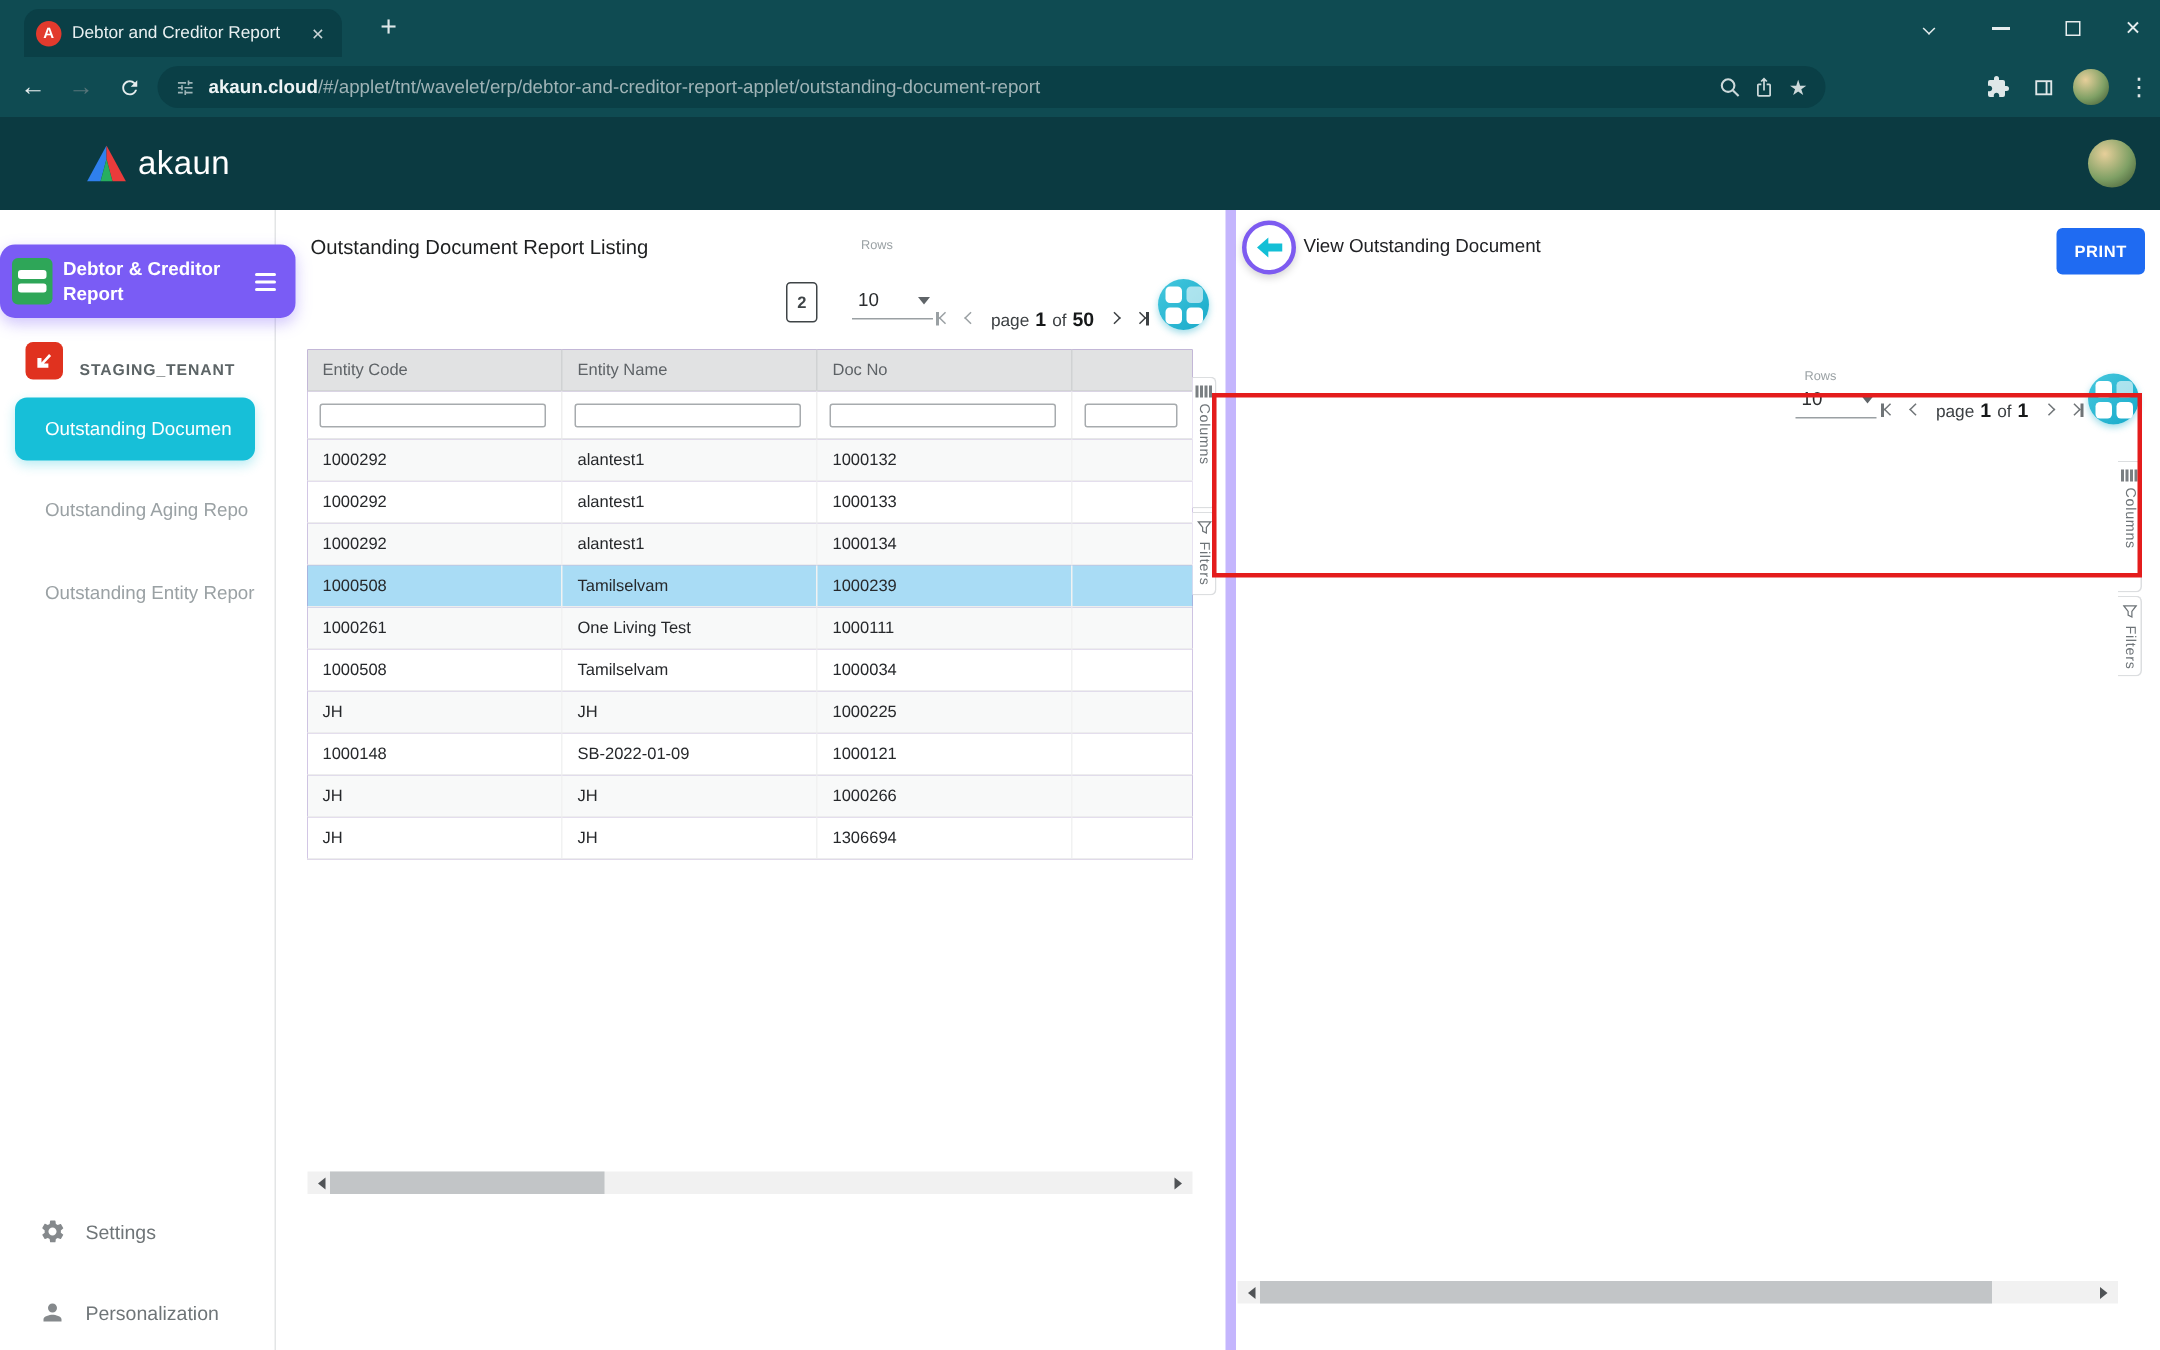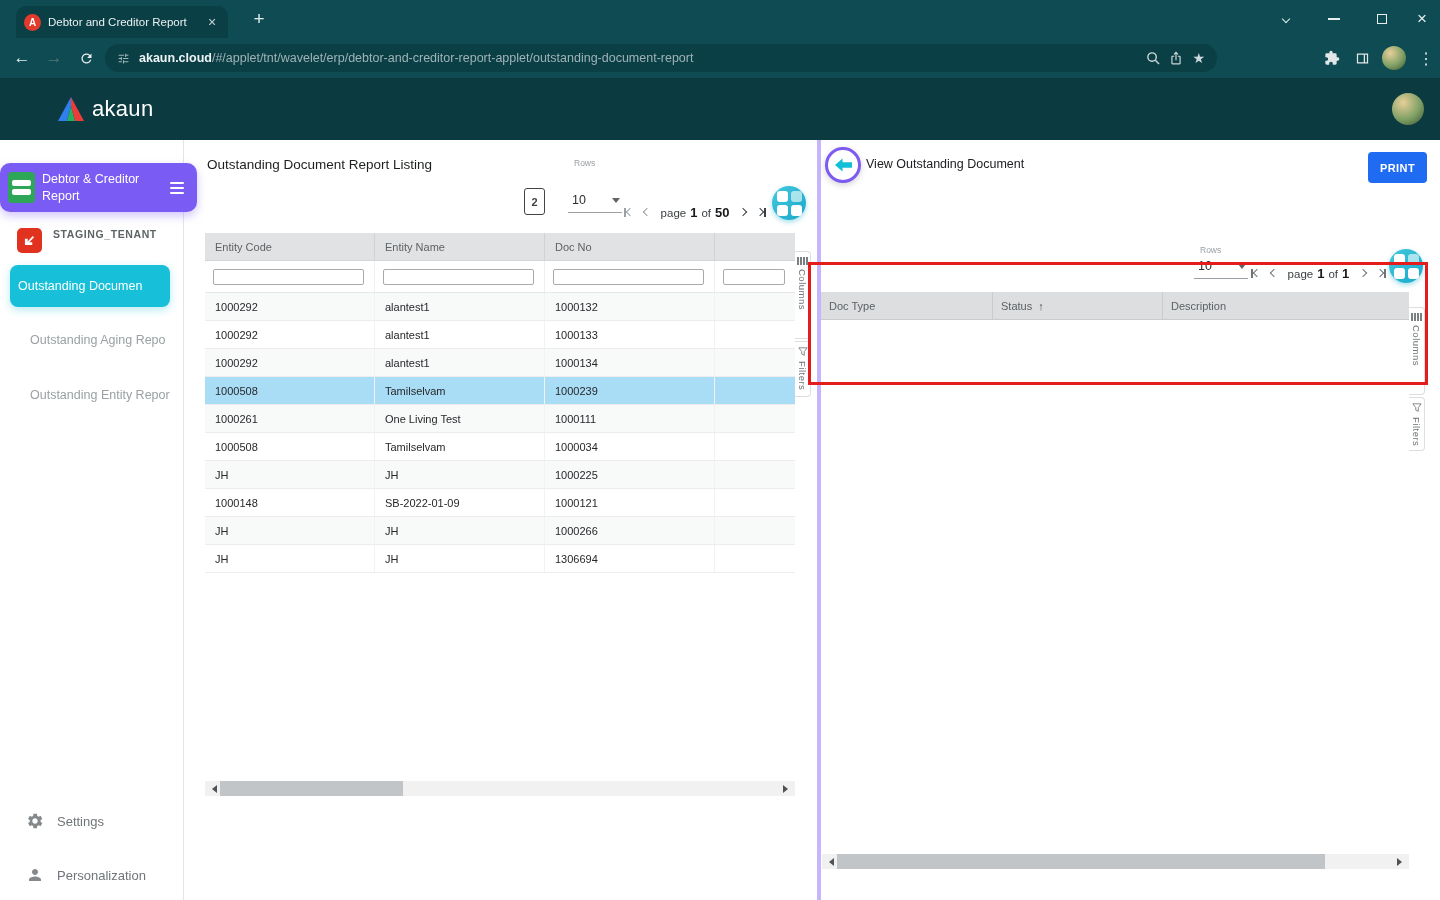"View Outstanding Document" .detail { border-left: 4px solid #c4b5fd -> 7px solid #c4b5fd }
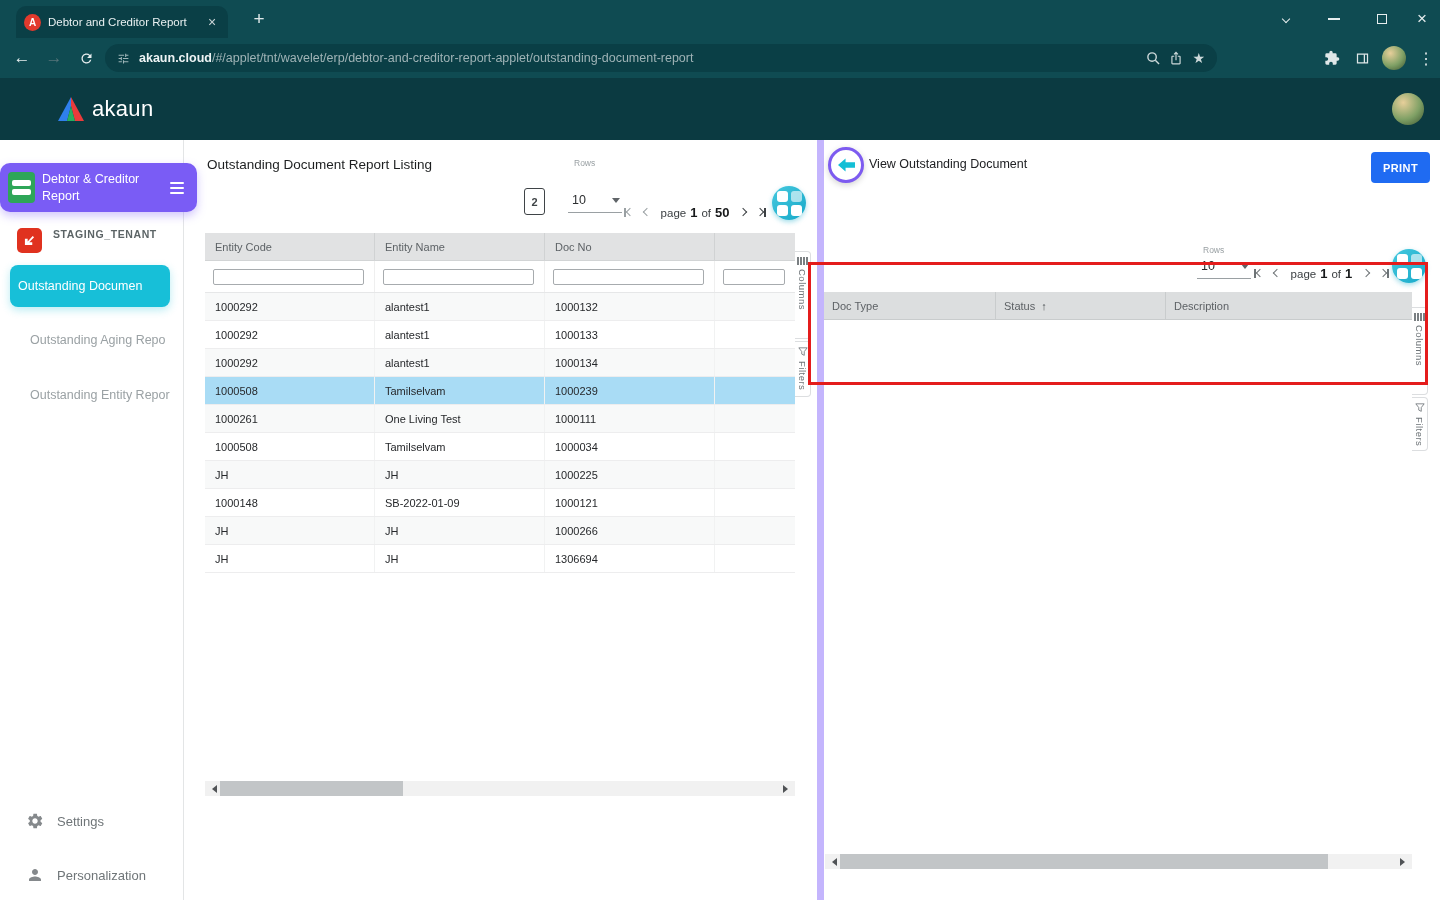"Debtor & Creditor Report" .applet-label { font-weight: normal -> bold }
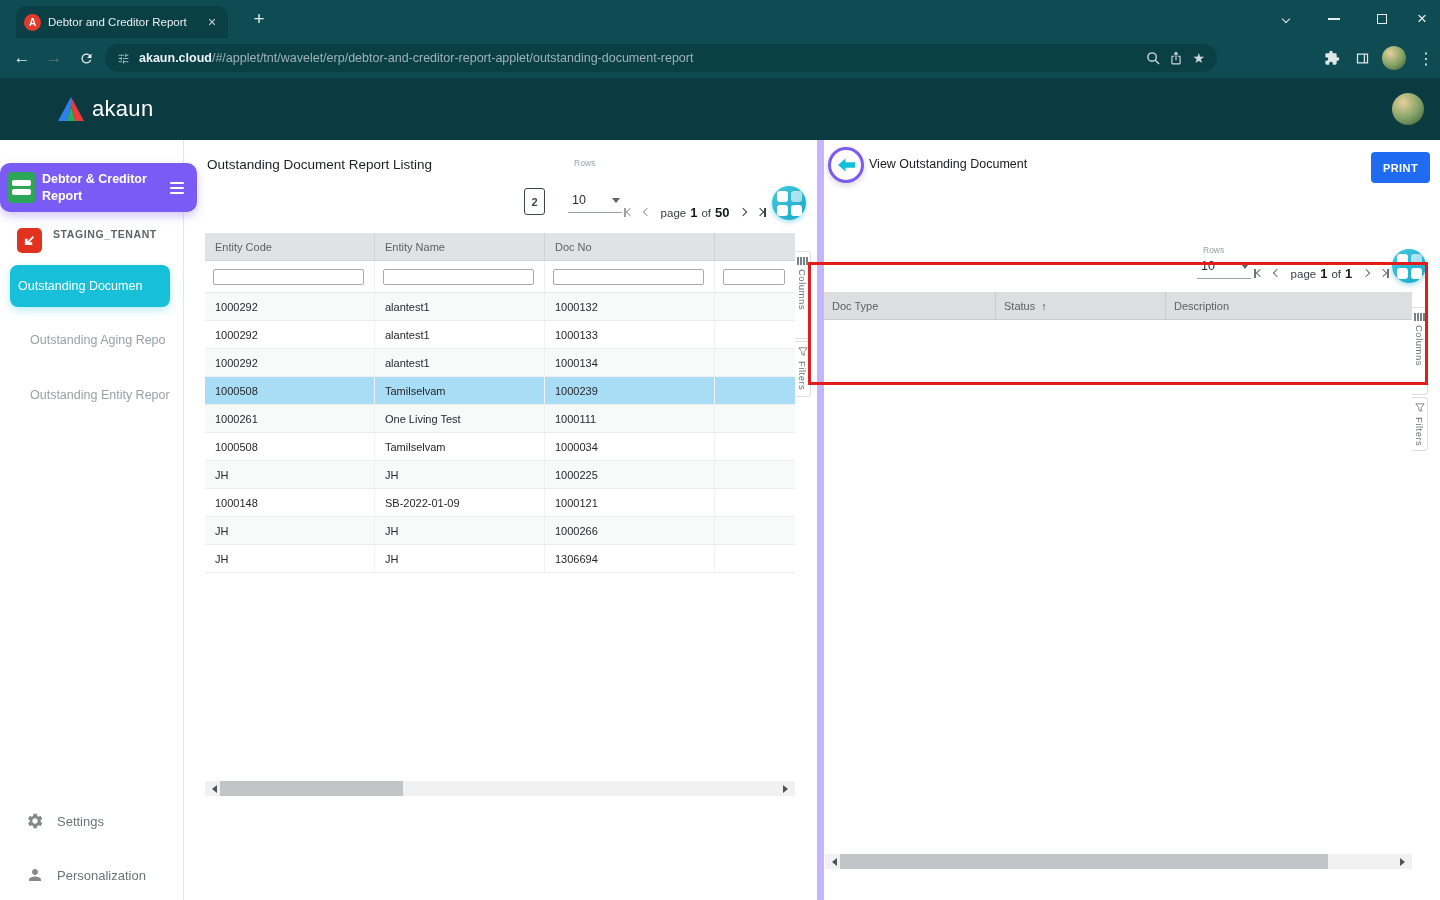"STAGING_TENANT" .tenant { align-items: flex-start -> flex-end }
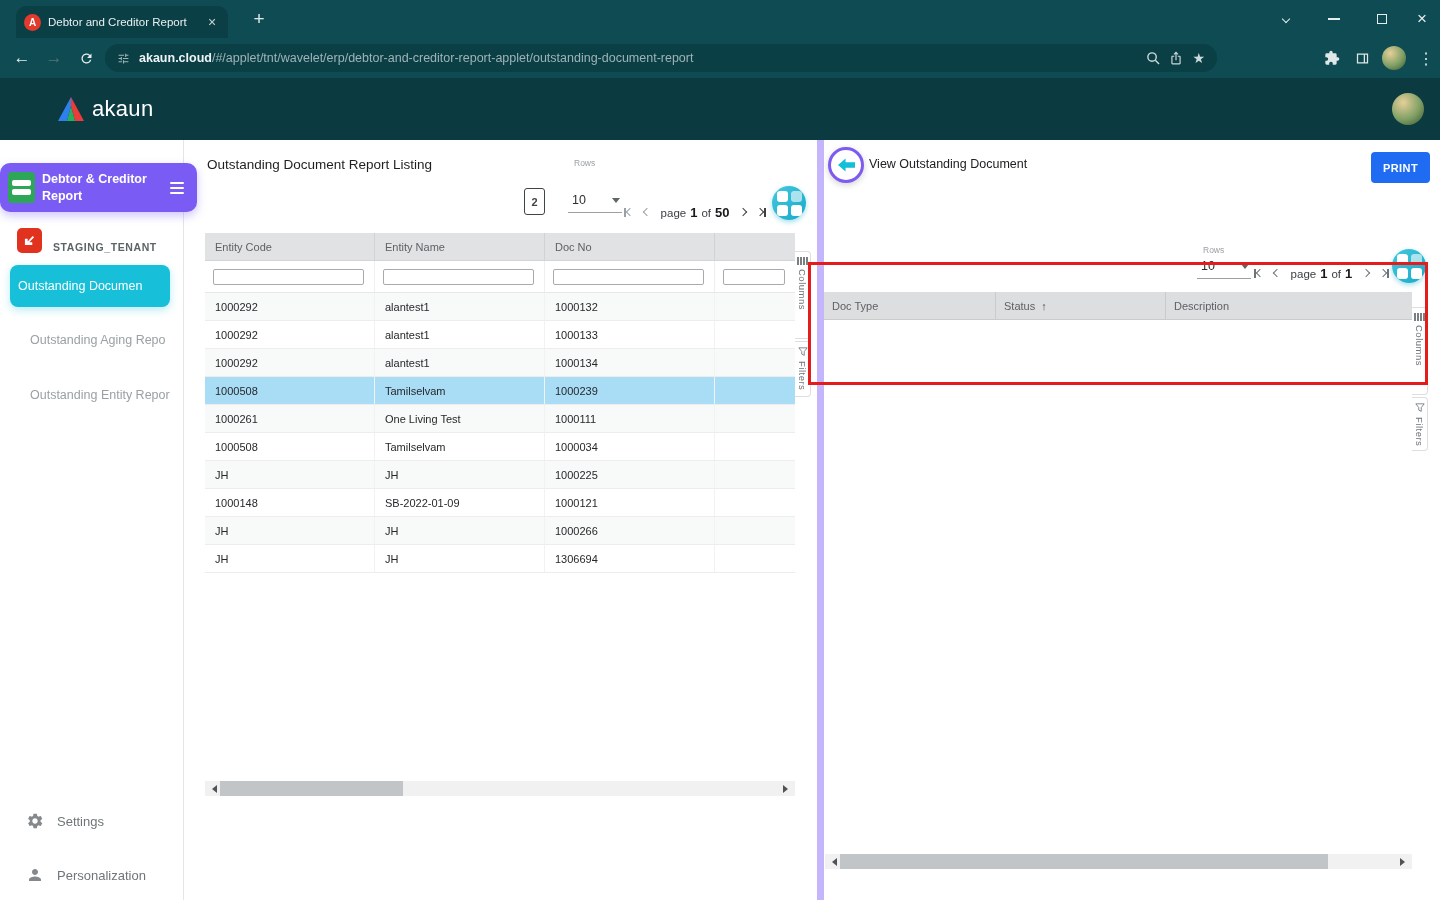"Outstanding Documen" .nav-active { padding-left: 8px -> 20px }
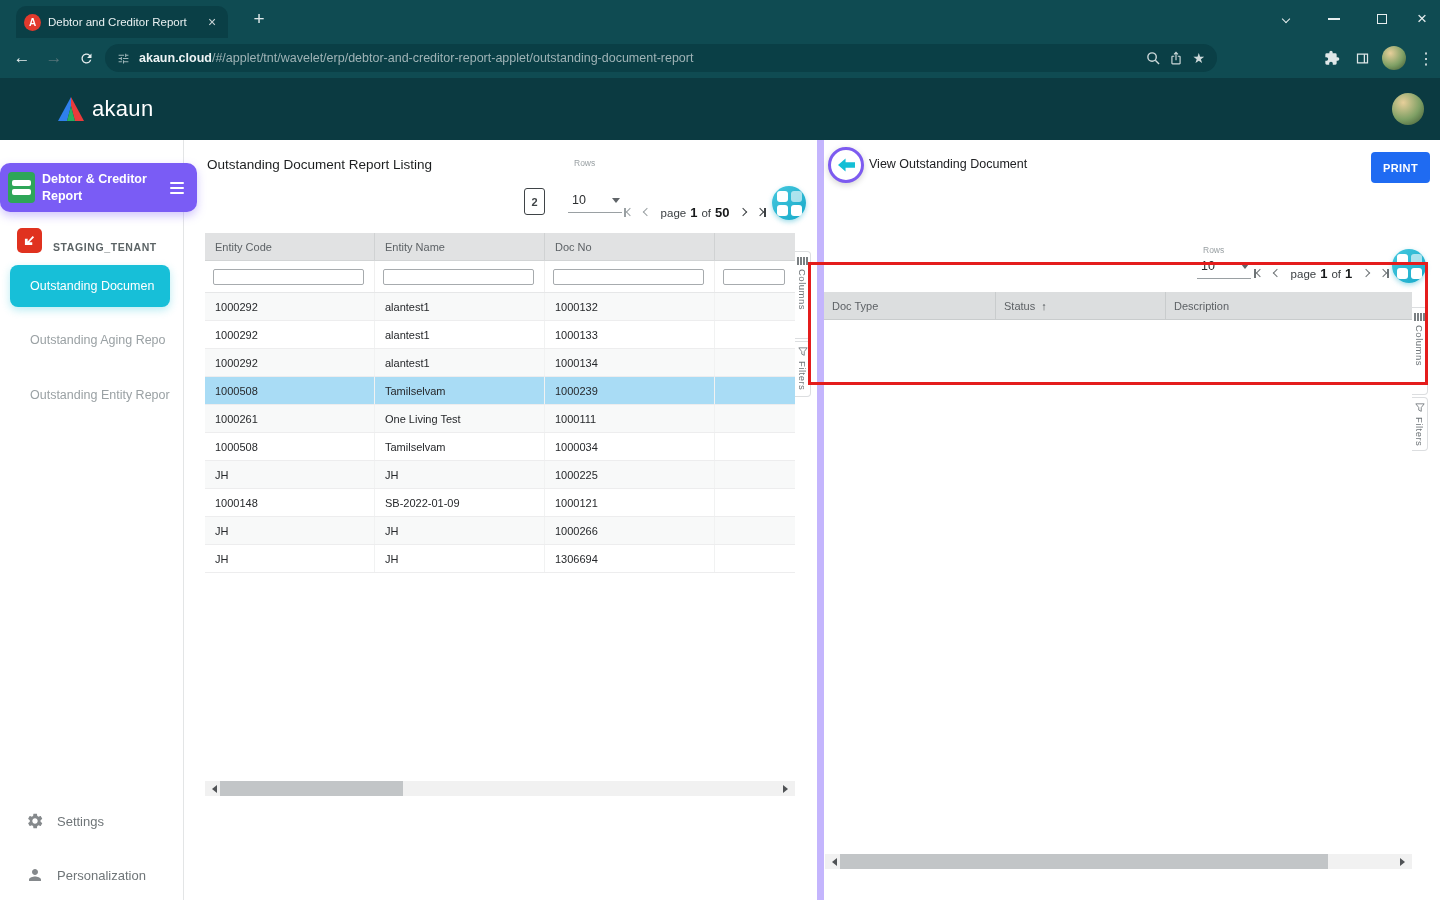"Doc Type" div.dthead { html: <div> <div>Doc Type</div> <div><span>Status</span><span>↑</span></div> <div>Description</div> </div> -> none }
